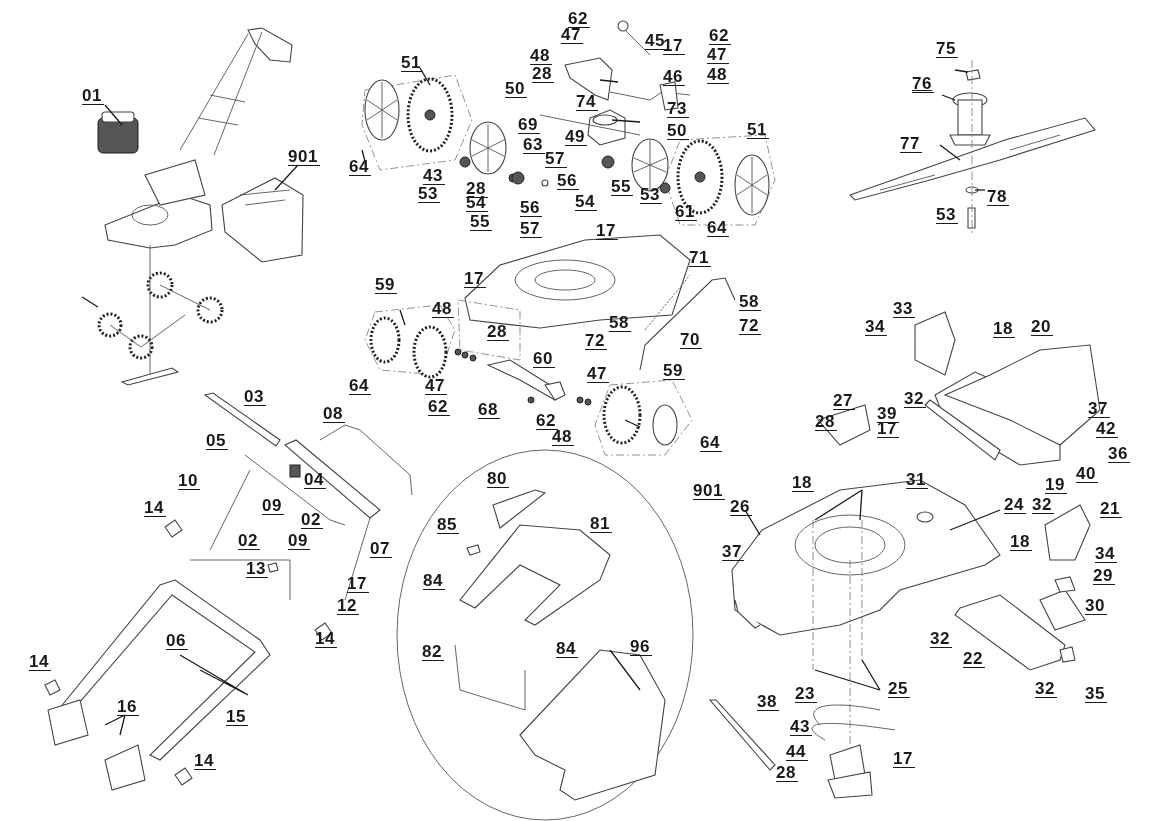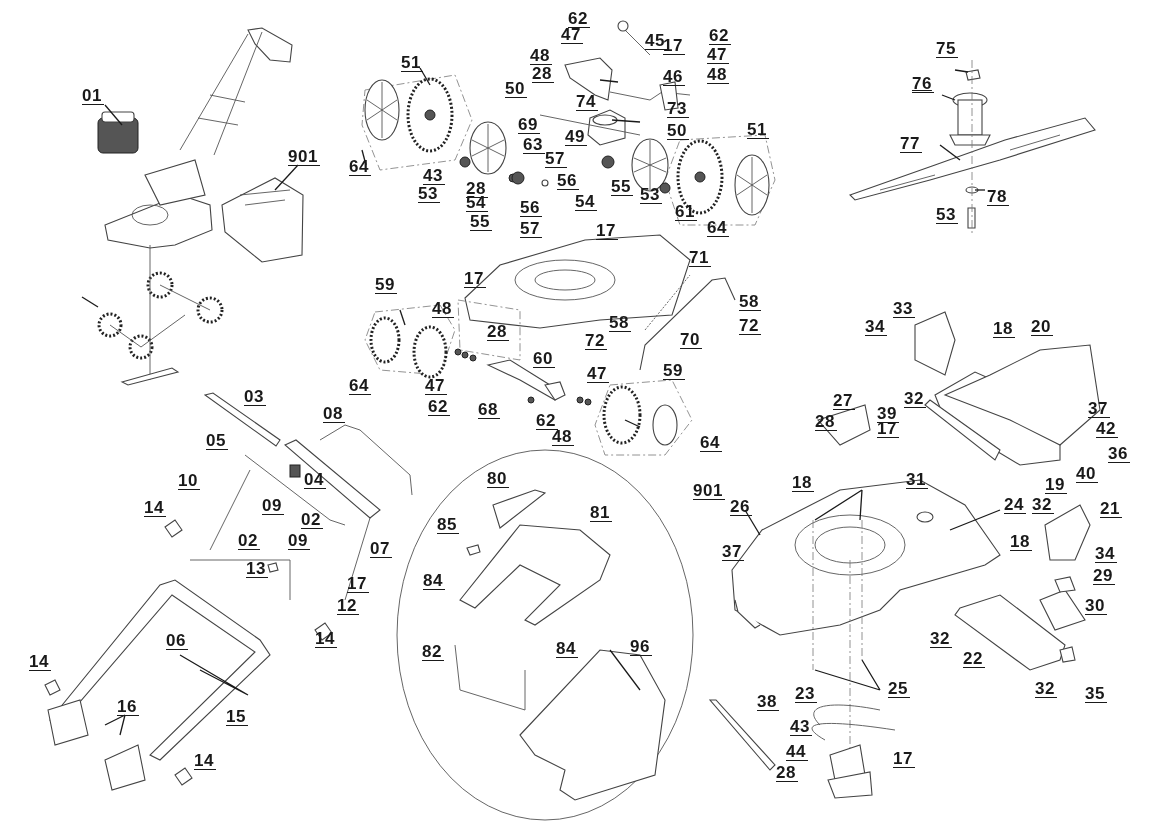"81" div.lbl { top: 504px -> 515px }
